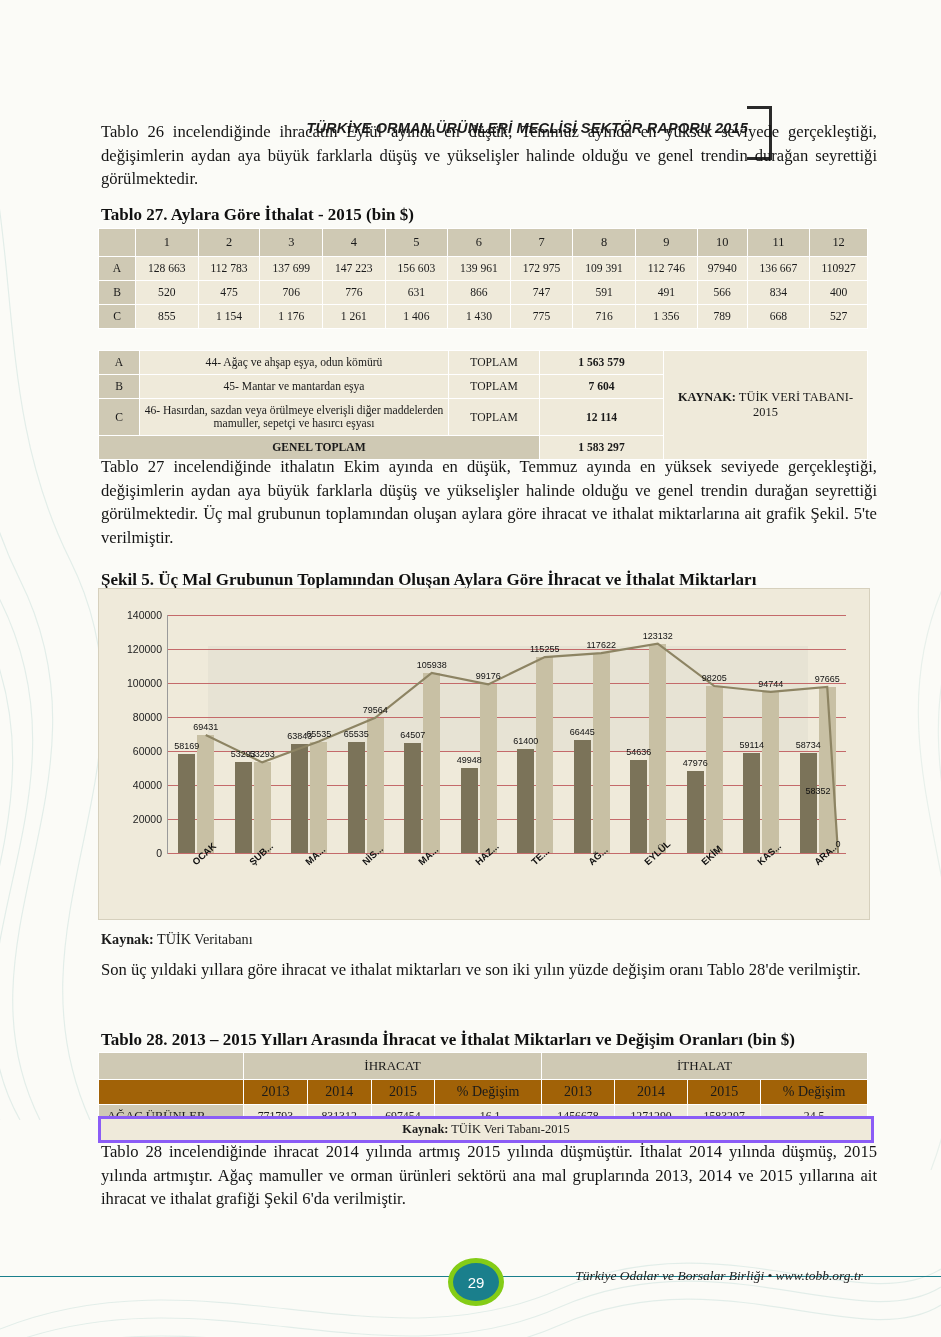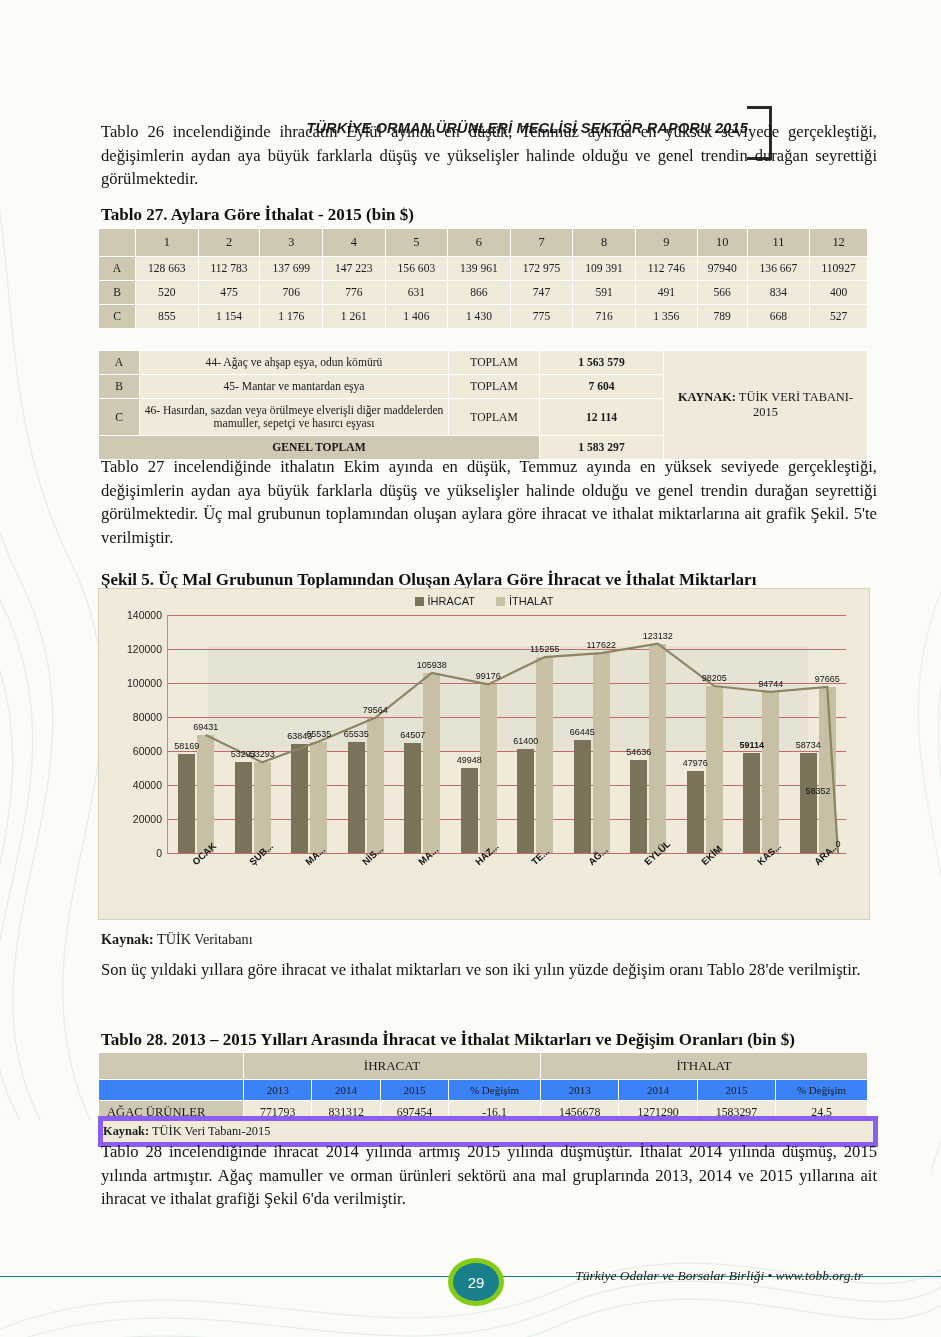"İHRACAT İTHALAT" div.legend { html: <div> <span><span></span><span>İHRACAT</span></span> <span><span></span><span>İTHALAT</span></span> </div> -> none }
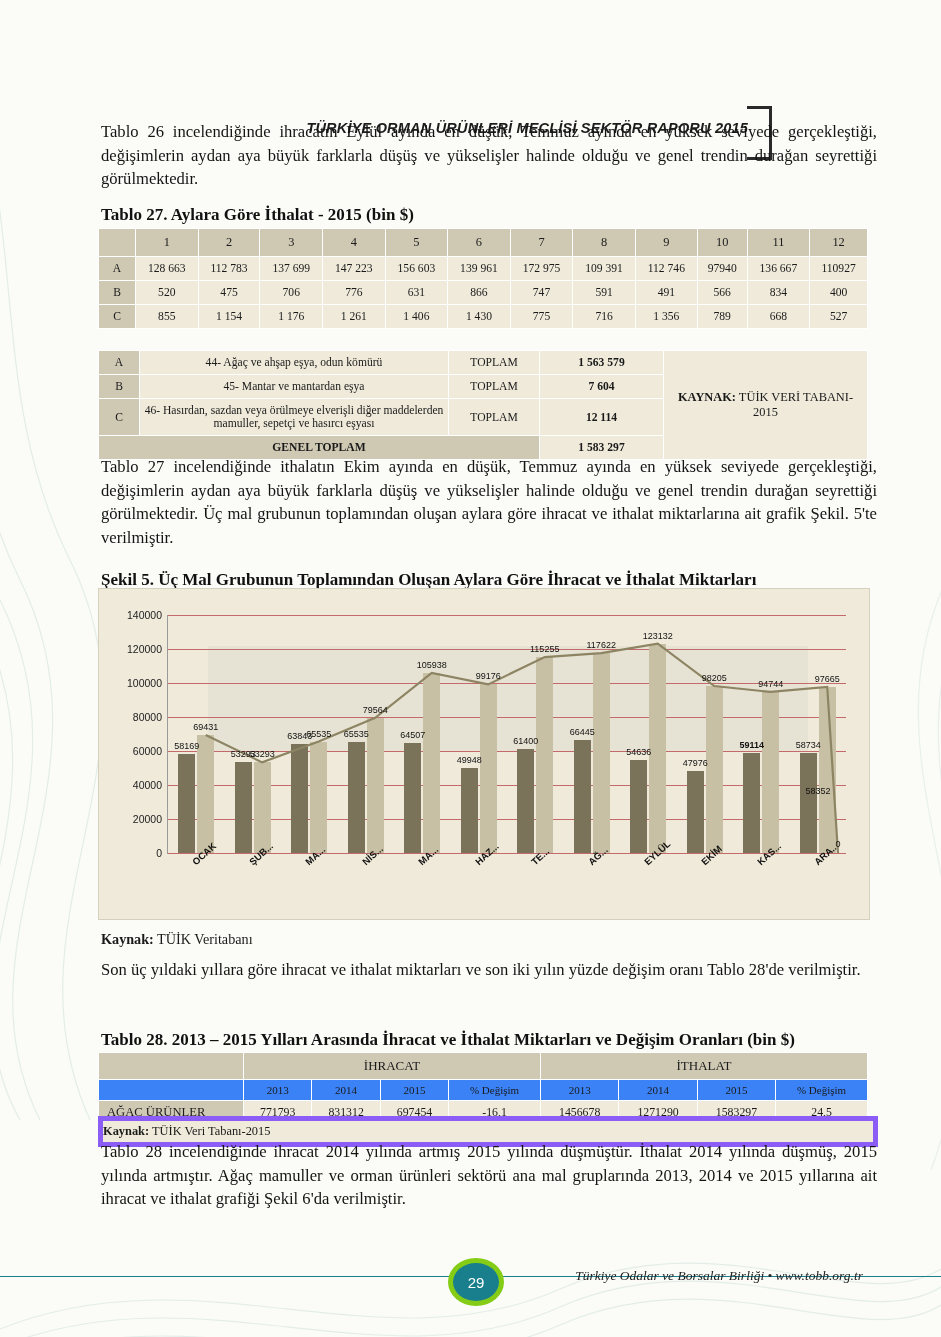"59114" div.vlabel { font-weight: bold -> none }
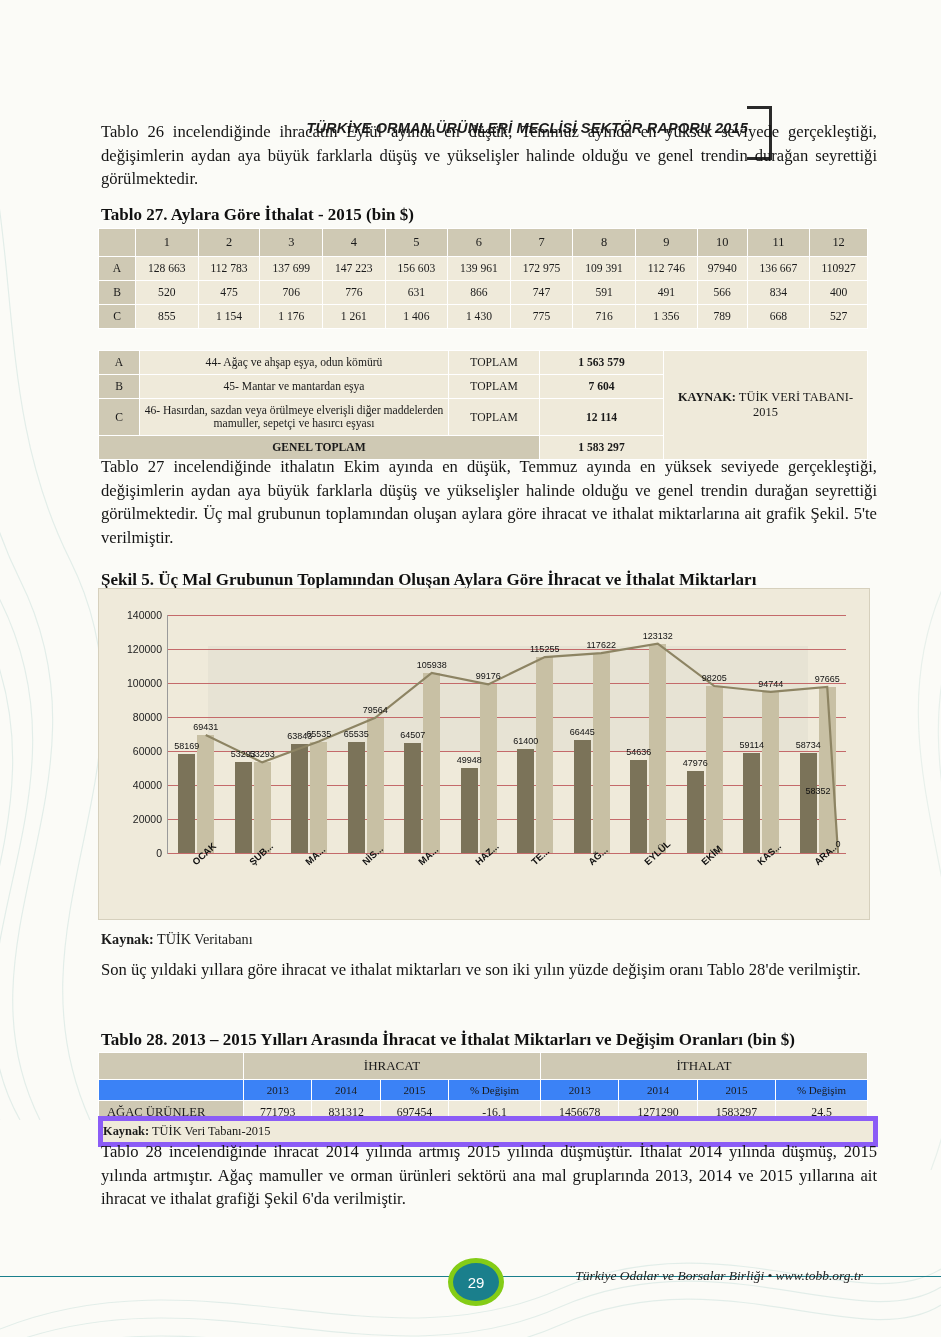"2013" .t28 .h2 td { background: #3b82f6 -> #a16207; font-size: 11px -> 14px }
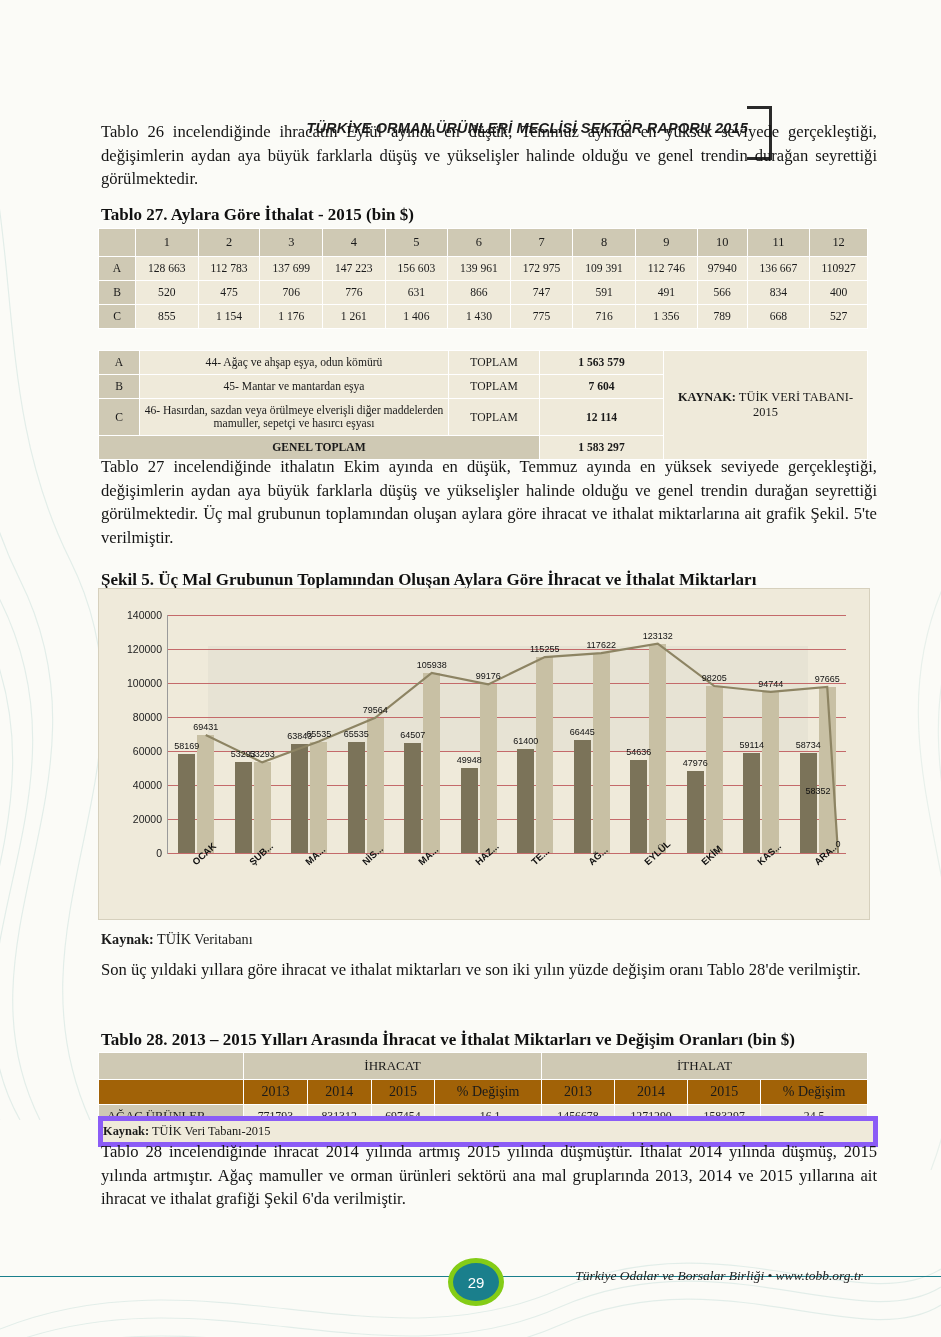"Kaynak: TÜİK Veri Tabanı-2015" .t28-kaynak { border: 5px solid #8b5cf6 -> 3px solid #8b5cf6; text-align: left -> center }
